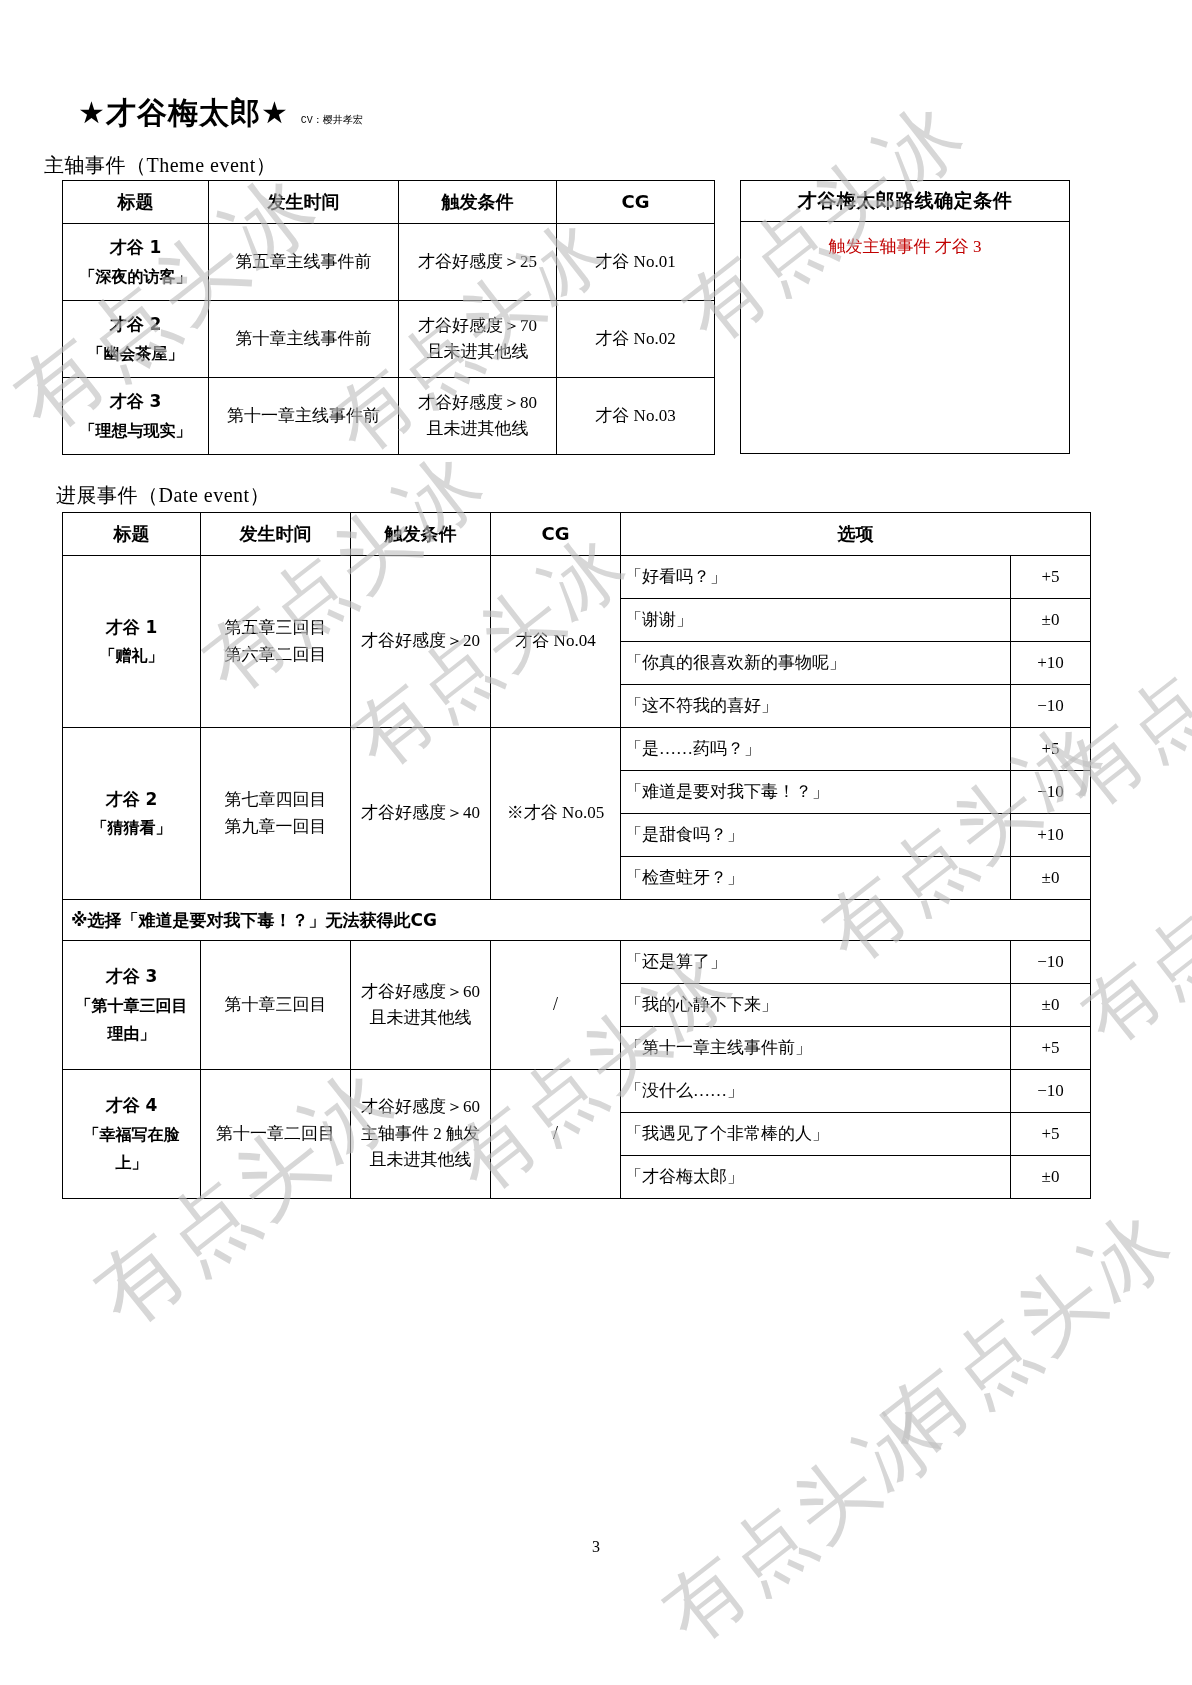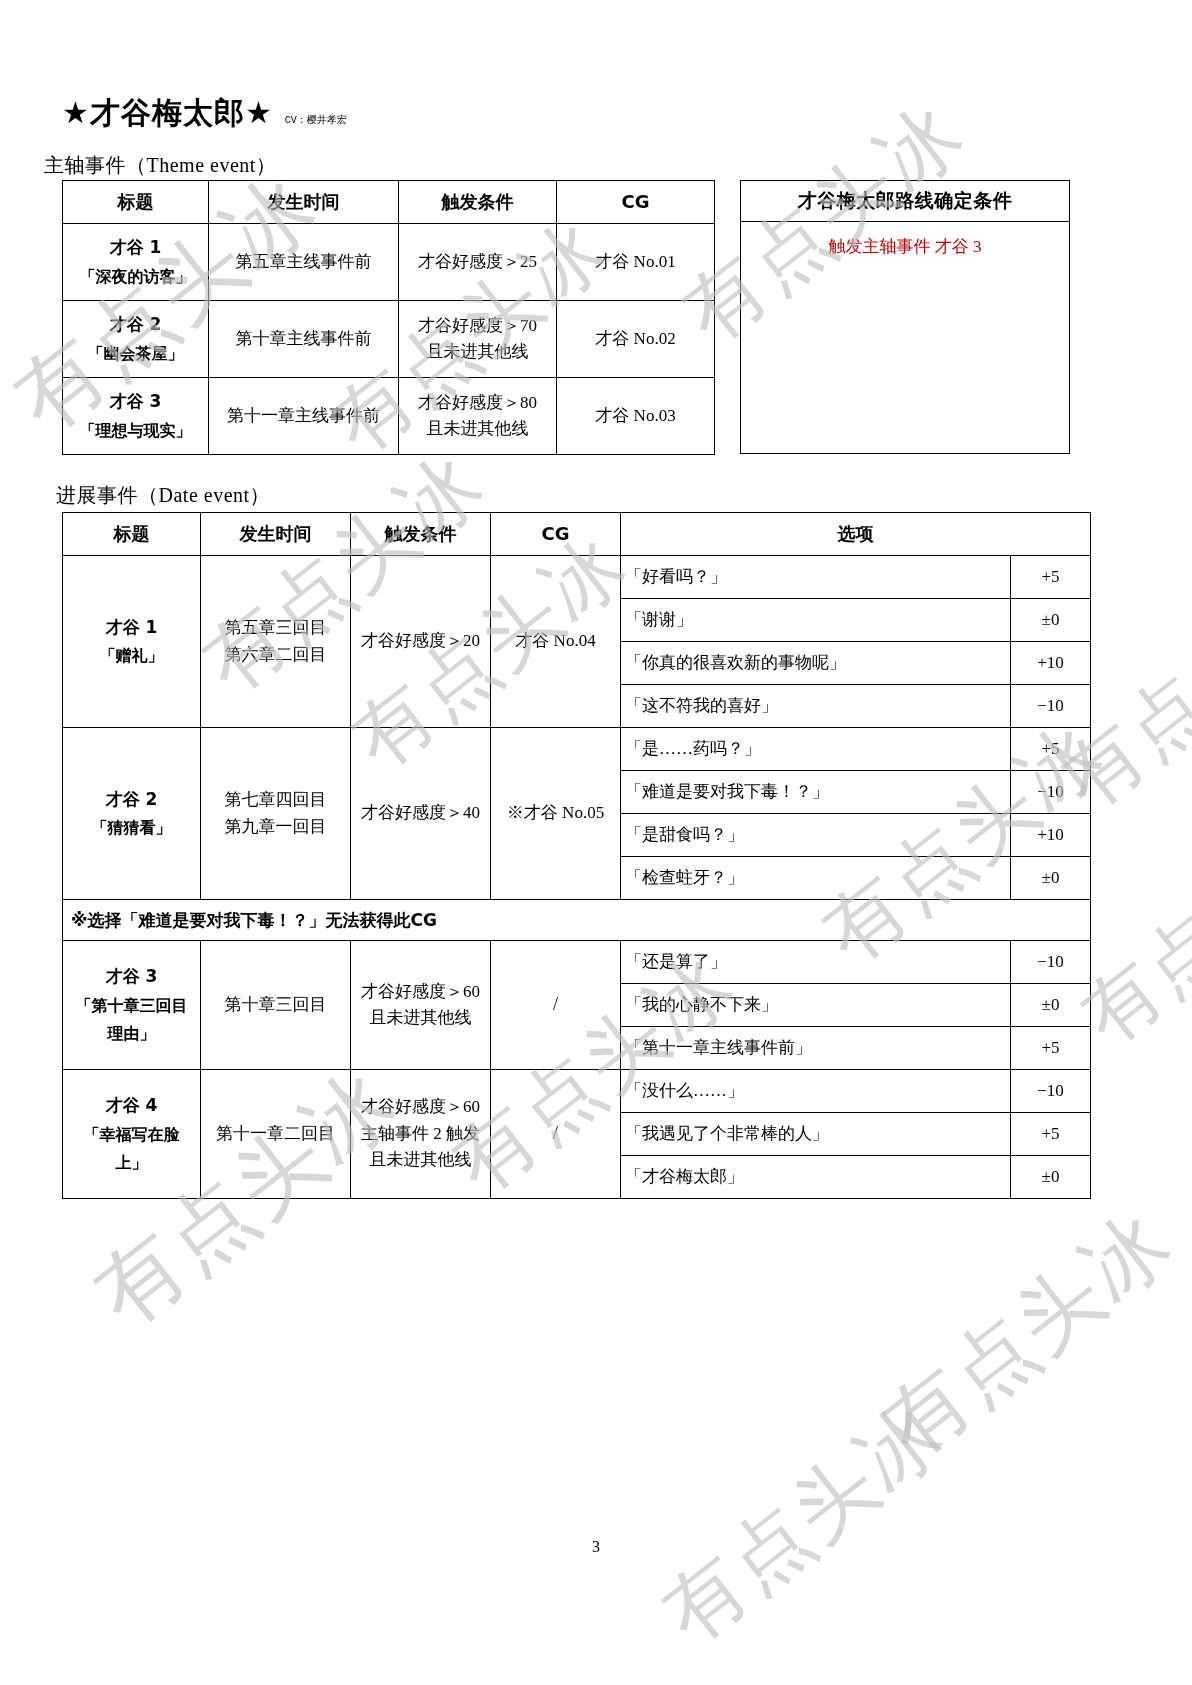"★才谷梅太郎★" .char-title { margin-left: none -> 16px }
